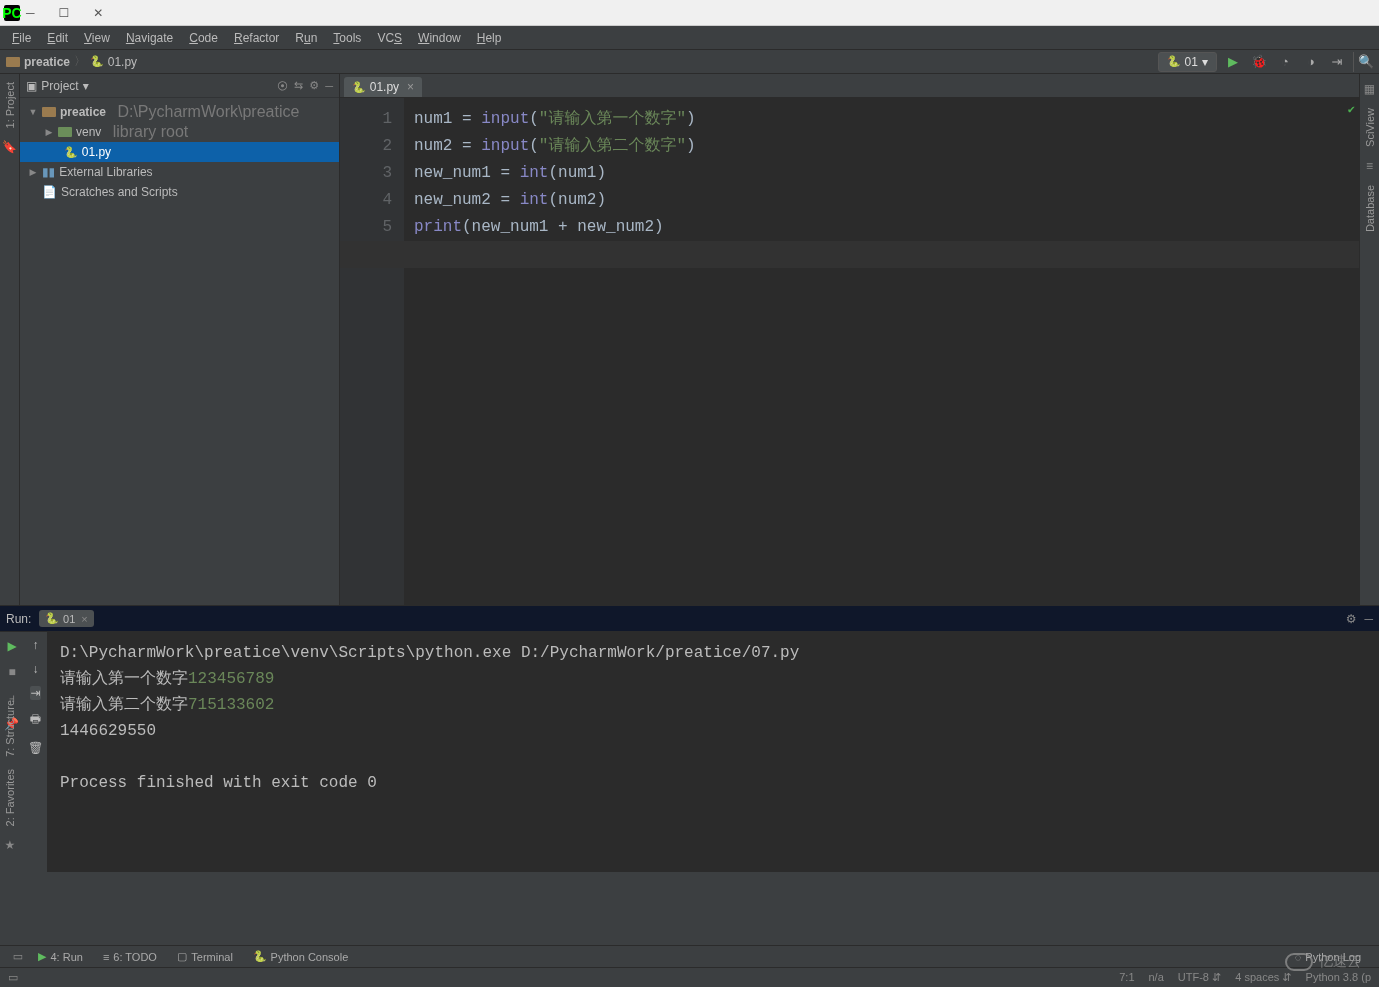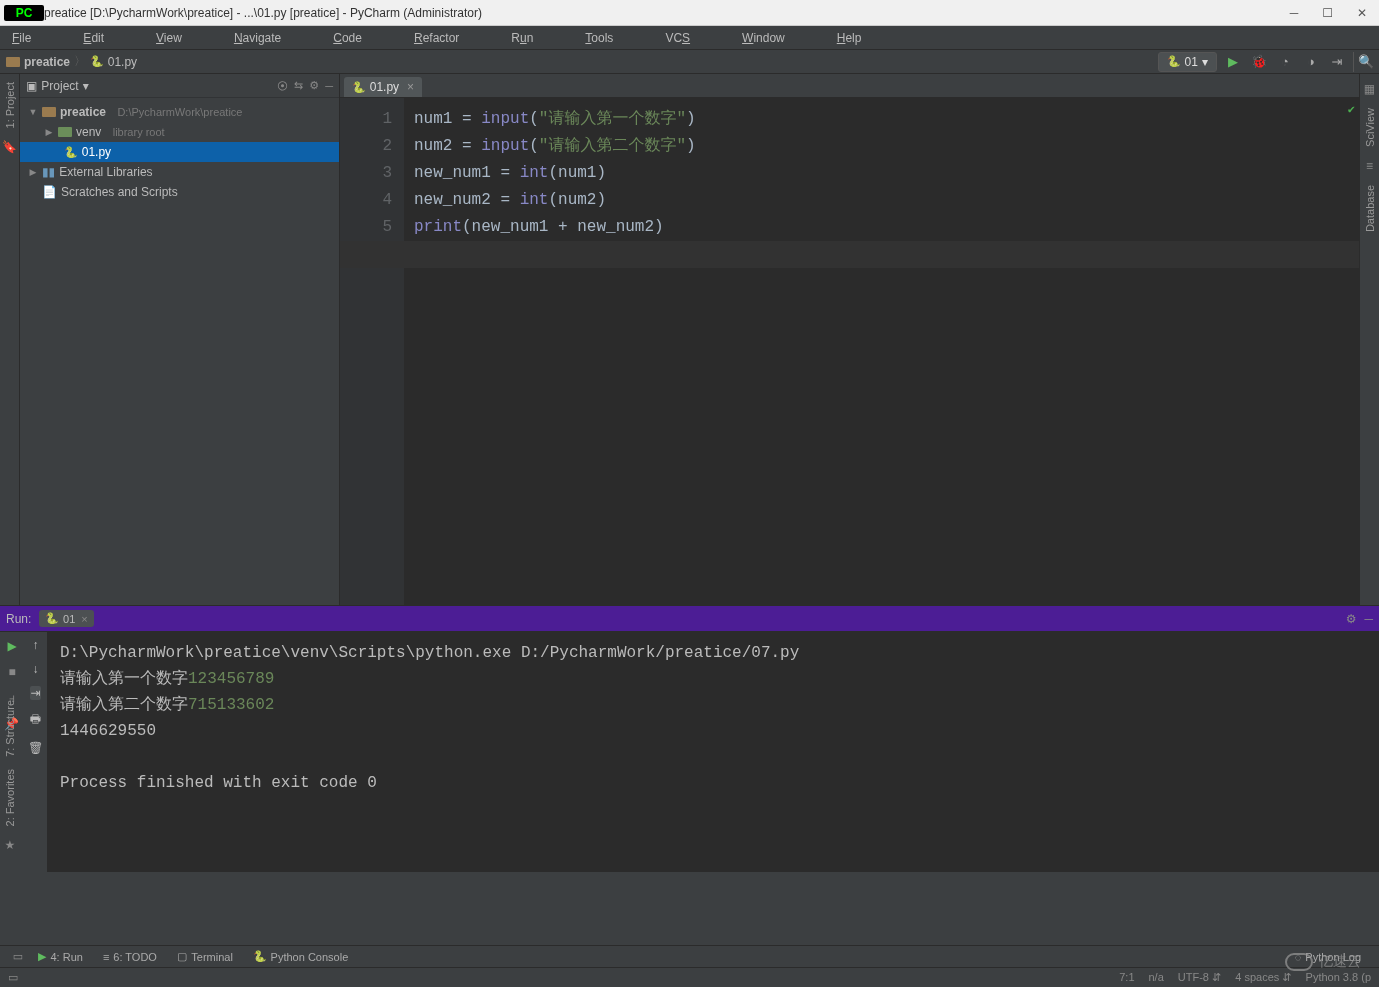"PC" .titlebar .pc-icon { font-size: 12px -> 14px; margin-right: none -> 6px; width: 40px -> 16px }
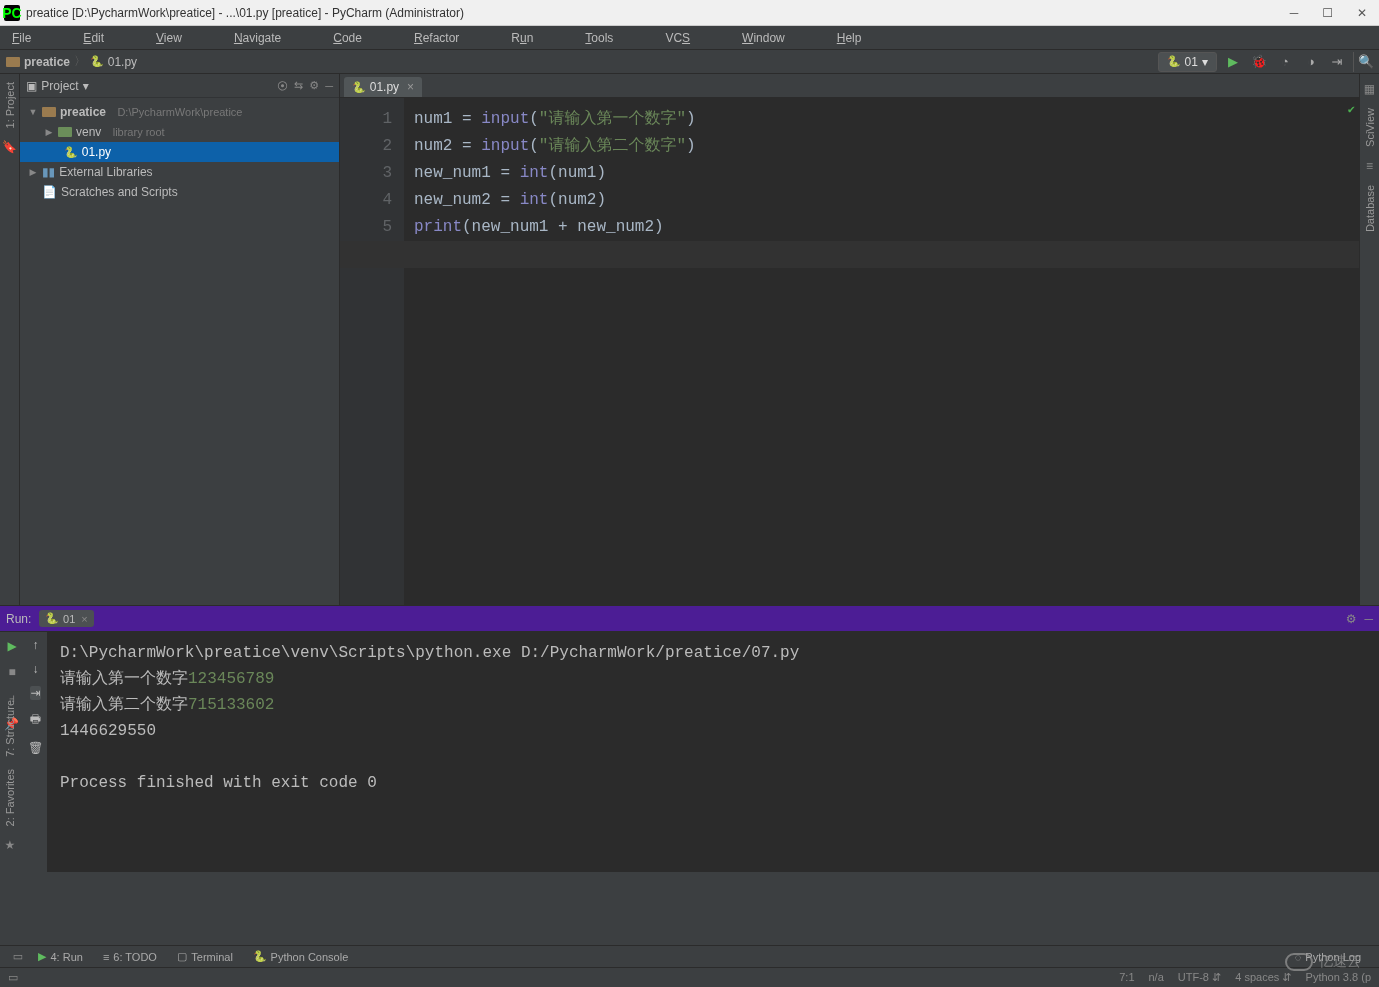"preatice [D:\PycharmWork\preatice] -" div.title-text { html: <div>preatice [D:\PycharmWork\preatice] - ...\01.py [preatice] - PyCharm (Administrator)</div> -> none }
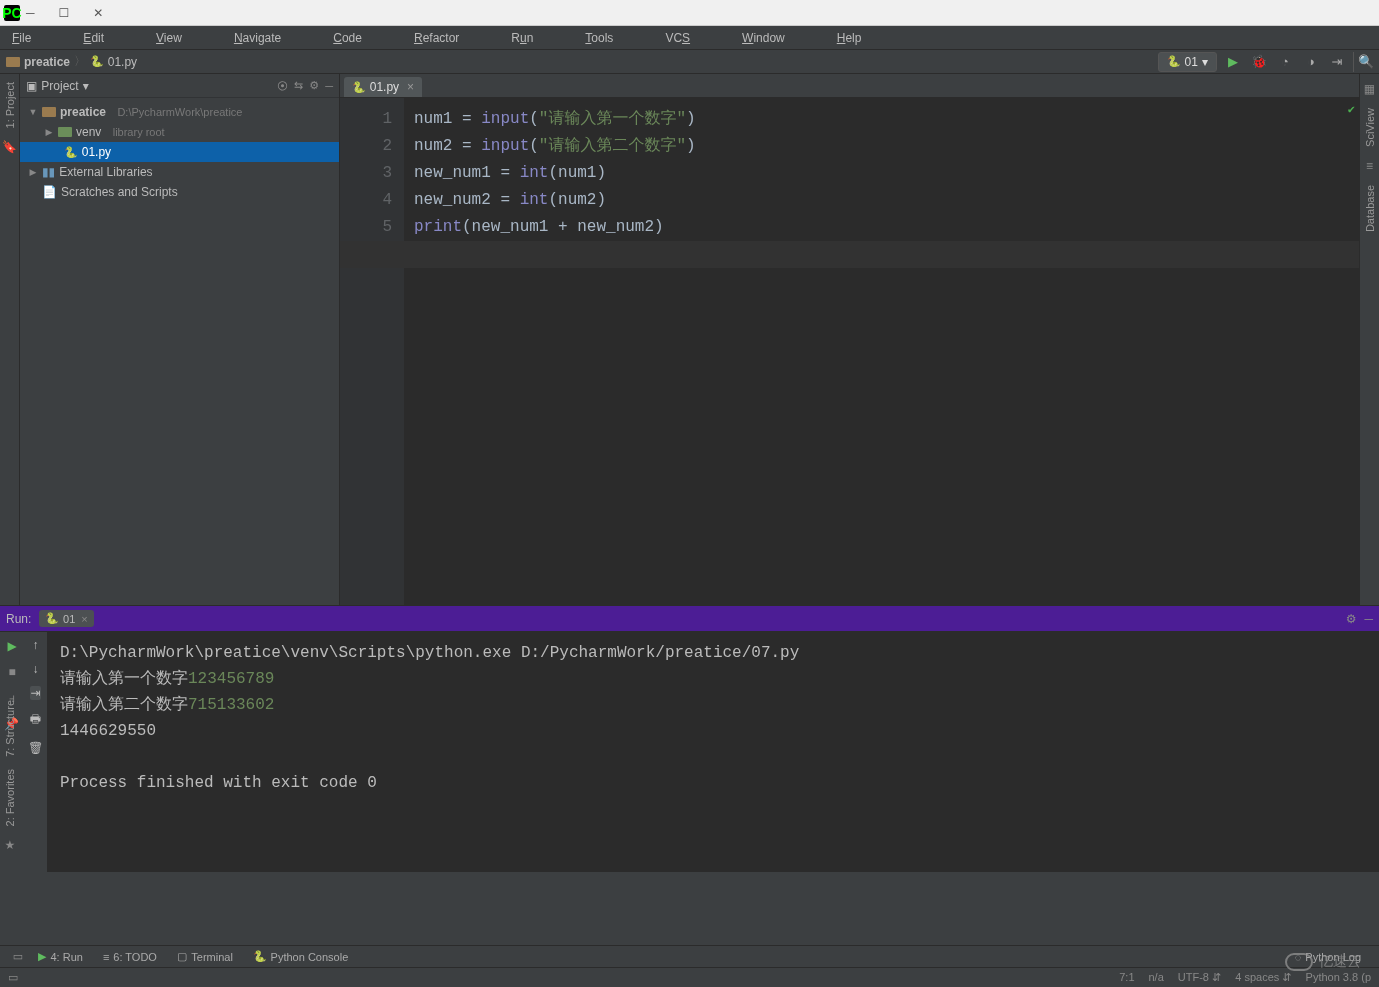"File" .menubar { gap: 36px -> none }
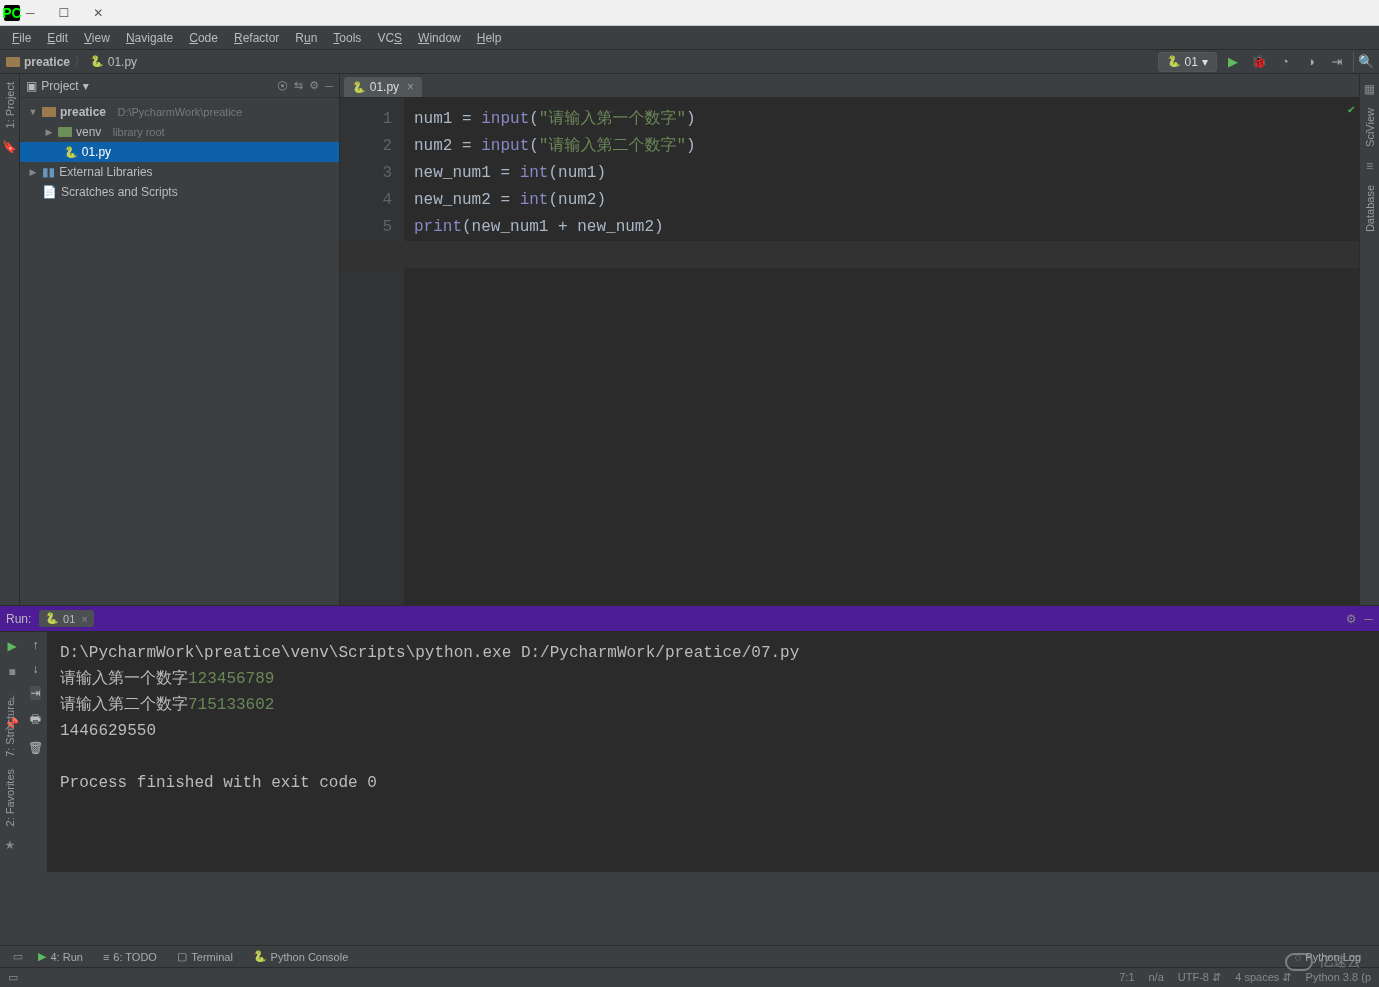"D:\PycharmWork\preatice" .tree-row .lbl-path { font-size: 11px -> 16px }
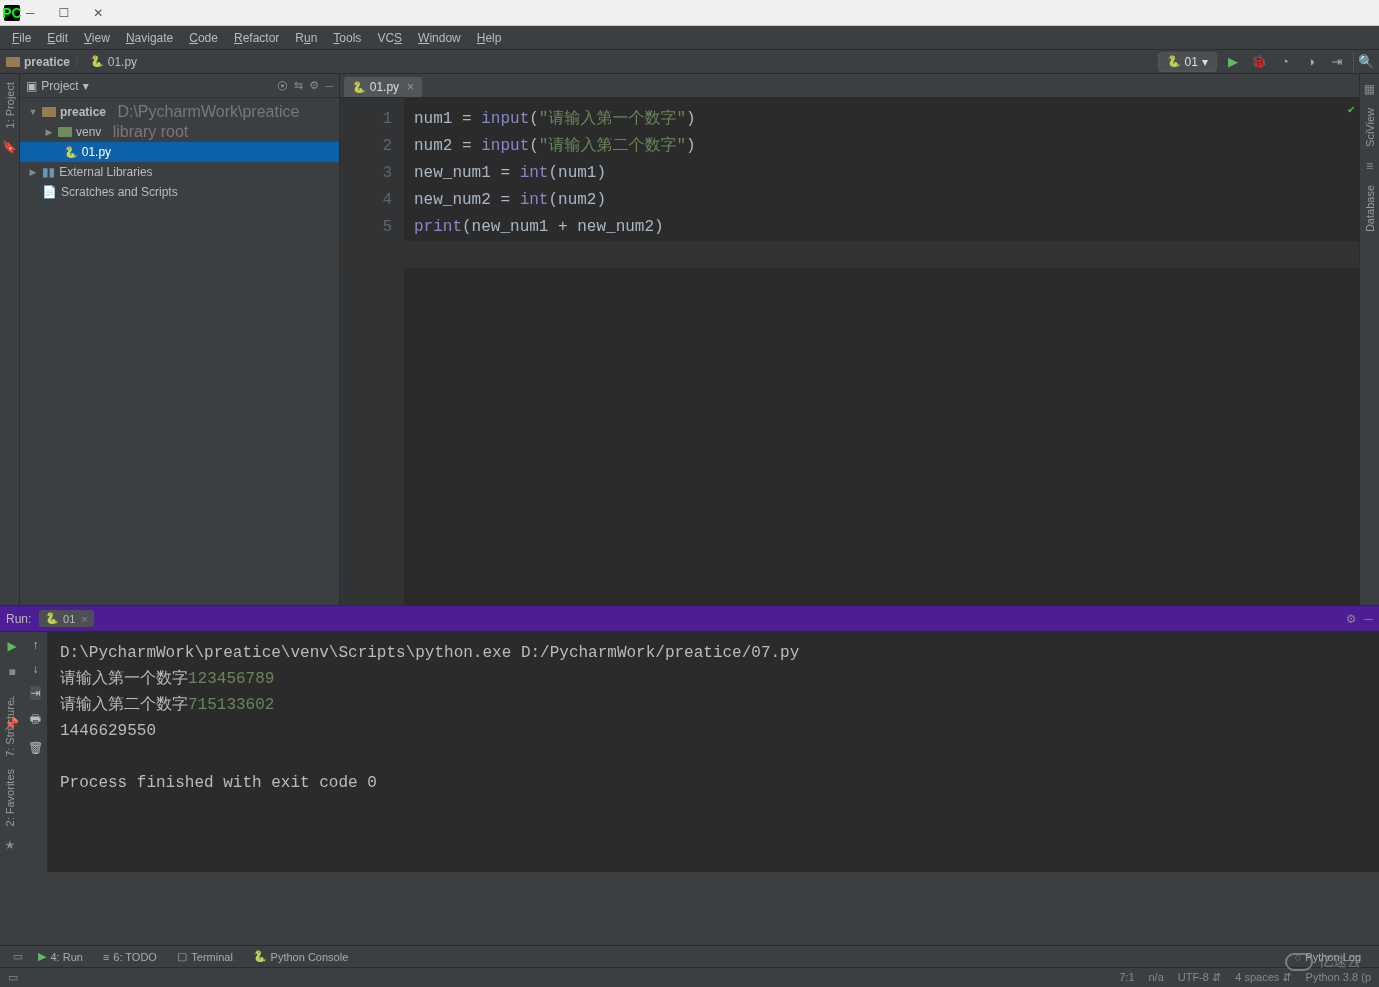"Run:" .run-panel { background: #4c1d95 -> #0f172a }
